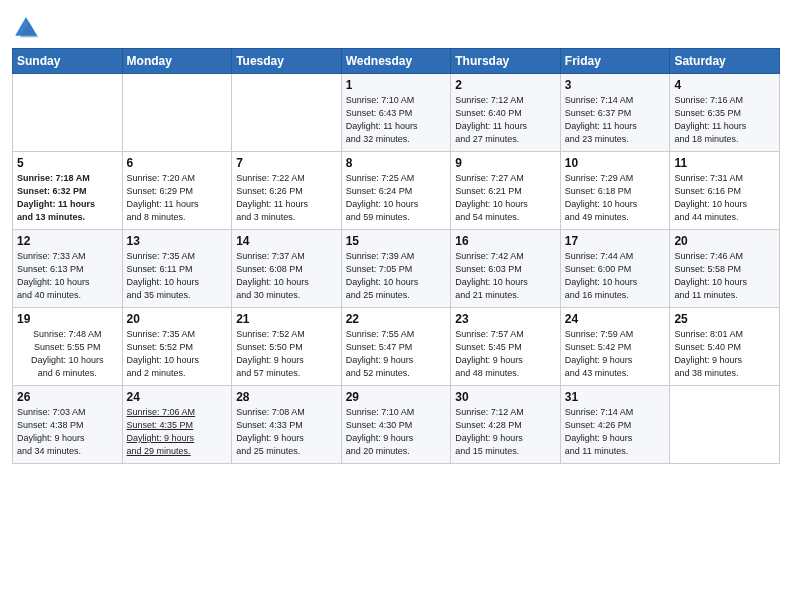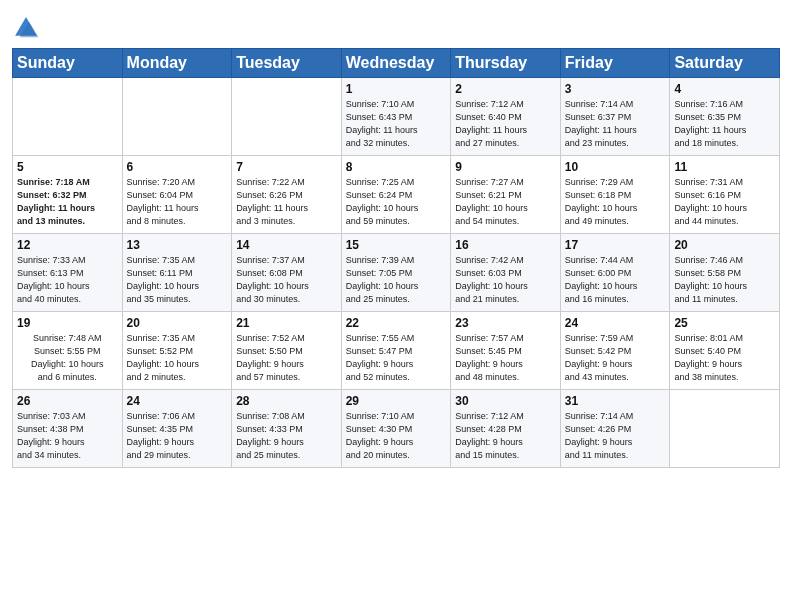"Sunday" thead tr th { font-size: 16px -> 12px }
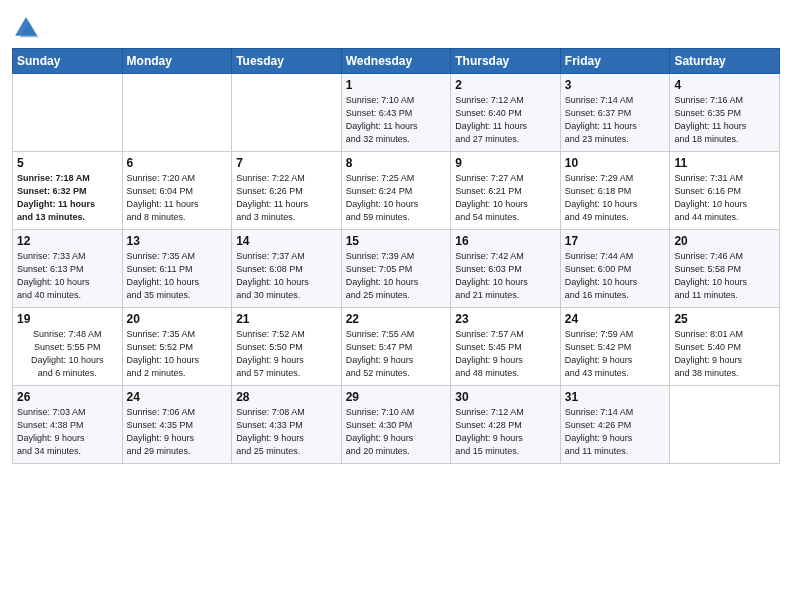"Sunrise: 7:20 AM" div.day-info { text: 6:04 -> 6:29 }
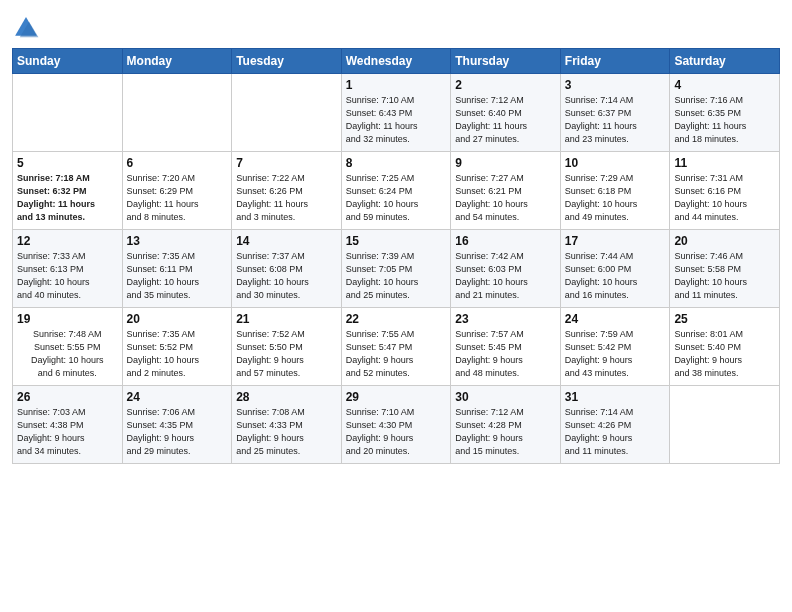"Sunrise: 7:06 AM" div.day-info { text-decoration: none -> underline }
